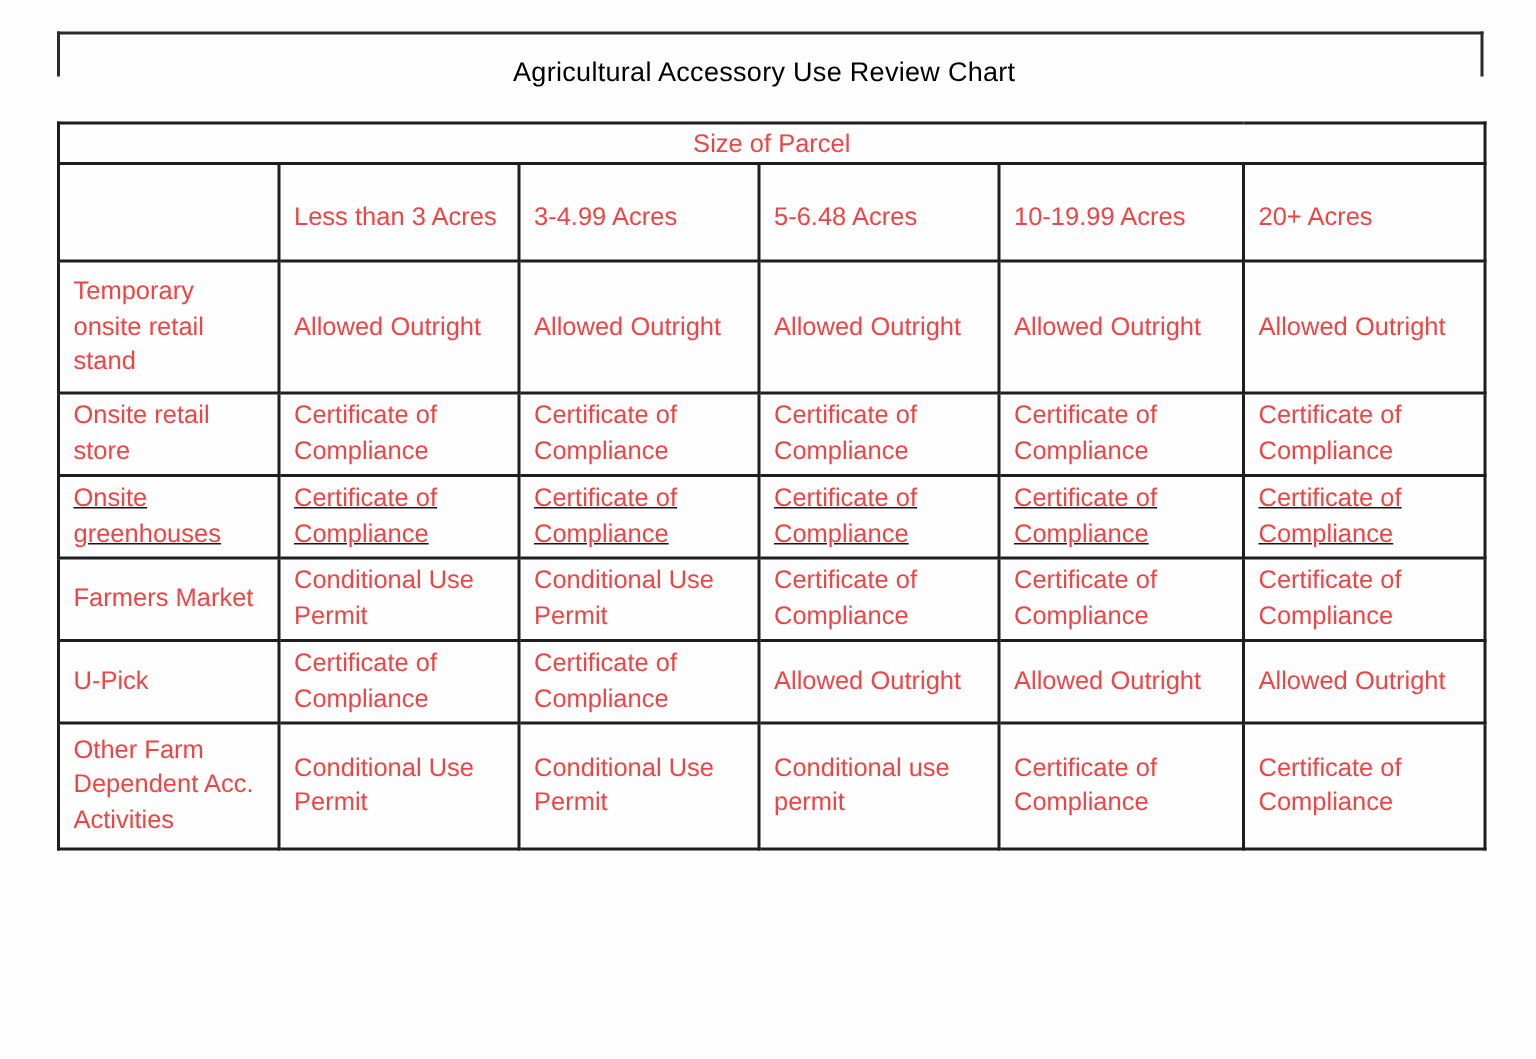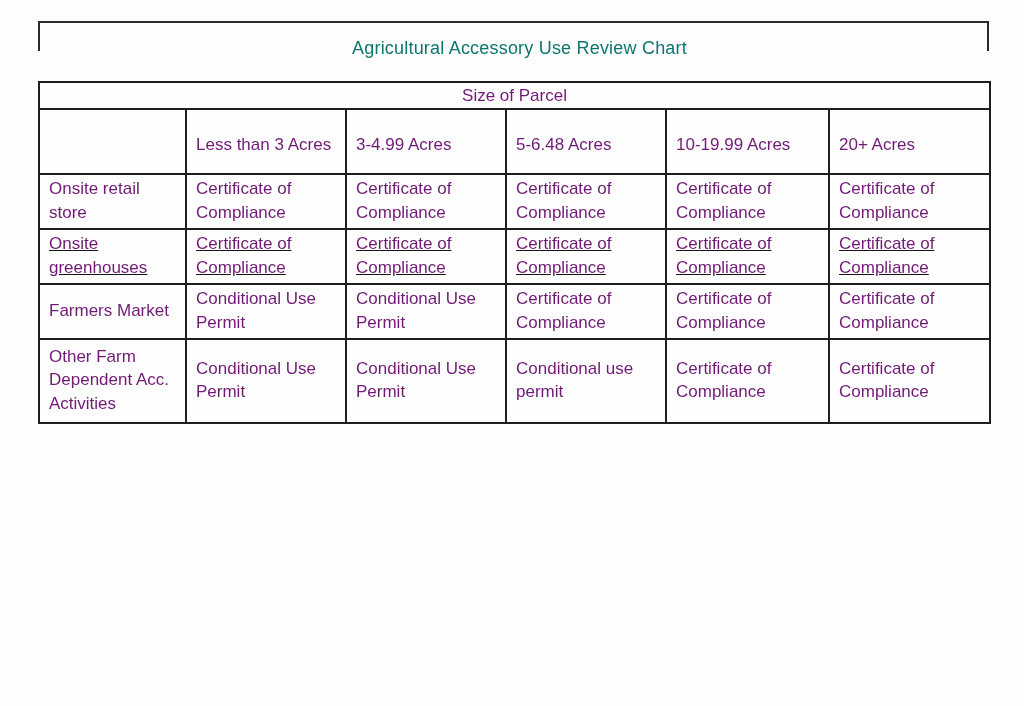"Agricultural Accessory Use Review Chart" .doc-title { color: #0f766e -> #000000; left: 44px -> 34px }
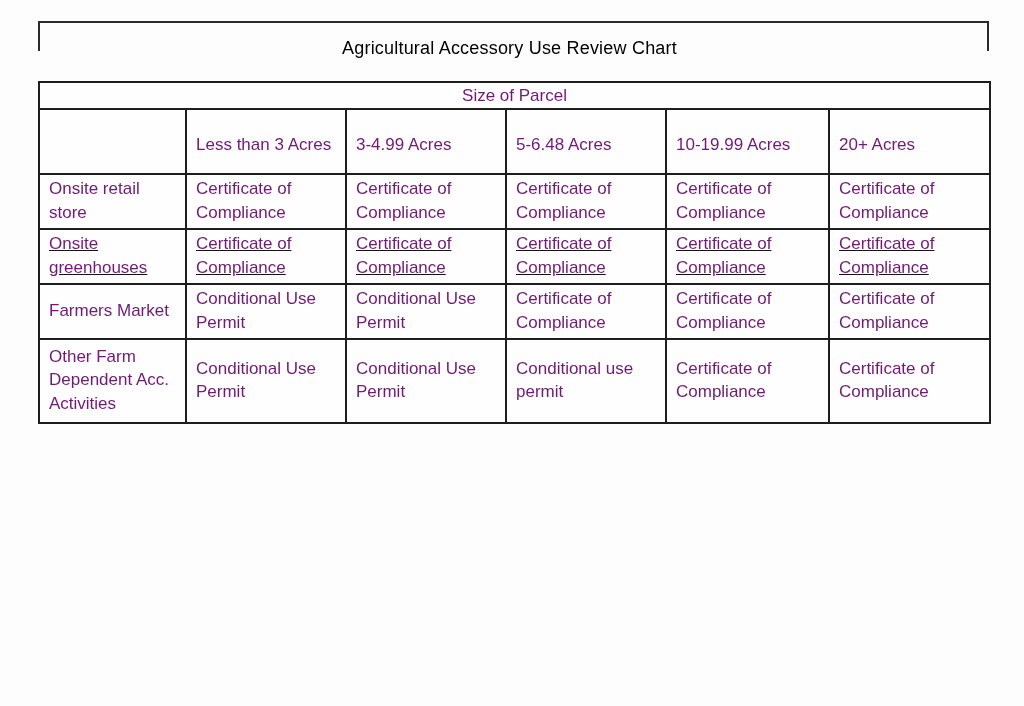"Size of Parcel" table.review th, table.review td { color: #701a75 -> #ef4444 }
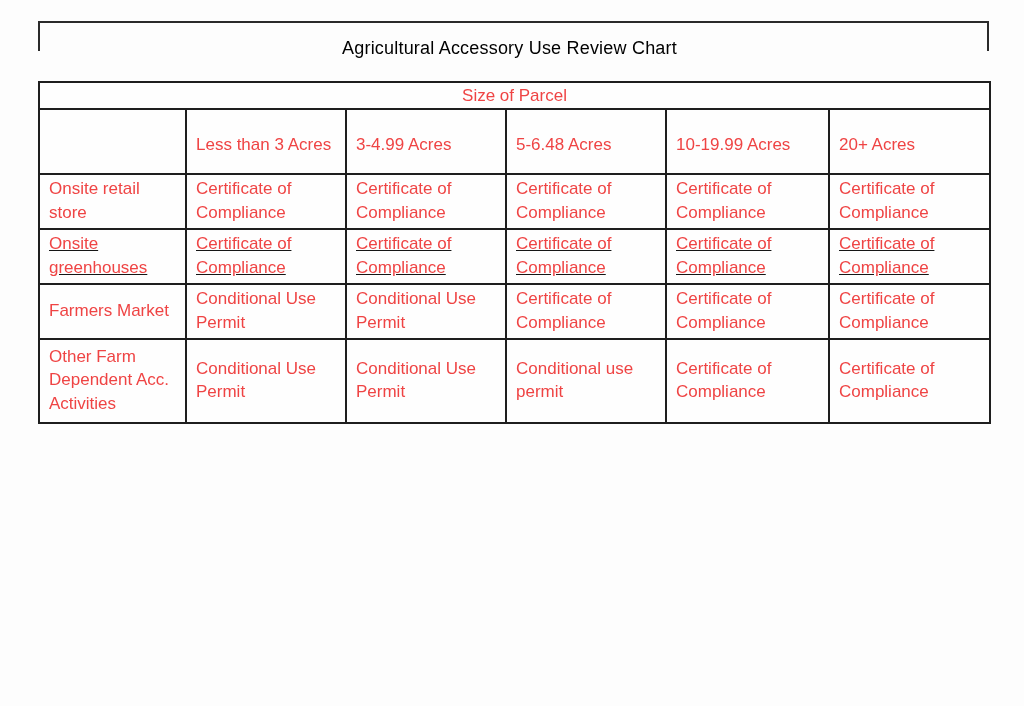"Temporary onsite retail stand" tr.rh-1 { html: none -> <tr> <th>Temporary onsite retail stand</th> <td>Allowed Outright</td> <td>Allowed Outright</td> <td>Allowed Outright</td> <td>Allowed Outright</td> <td>Allowed Outright</td> </tr> }
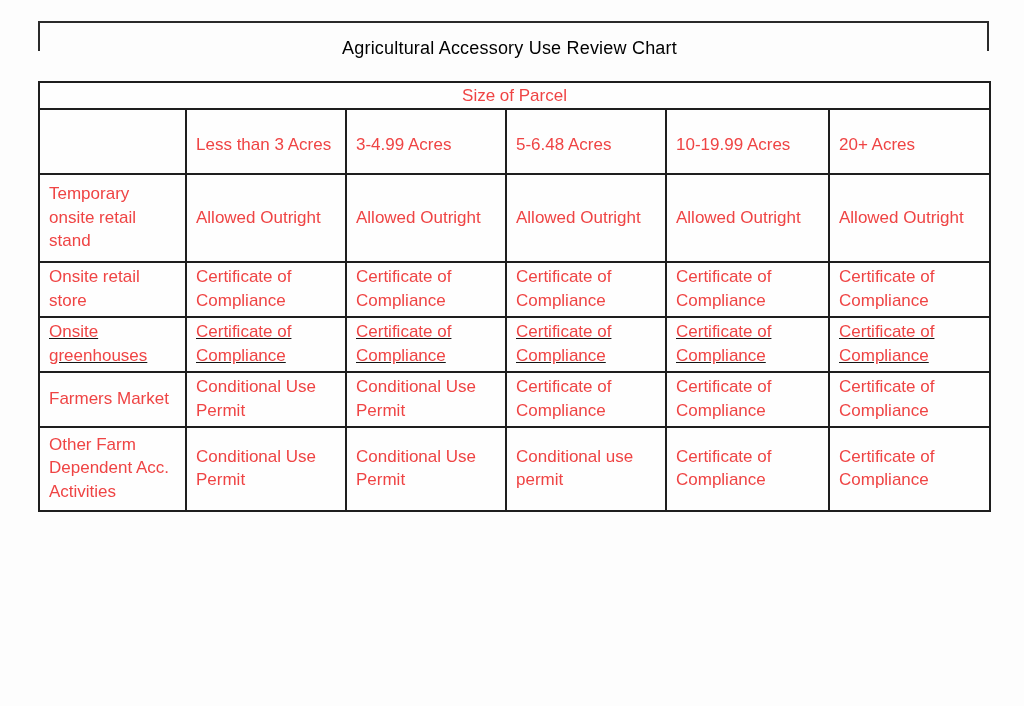"U-Pick" tr.rh-5 { html: none -> <tr> <th>U-Pick</th> <td>Certificate of Compliance</td> <td>Certificate of Compliance</td> <td>Allowed Outright</td> <td>Allowed Outright</td> <td>Allowed Outright</td> </tr> }
